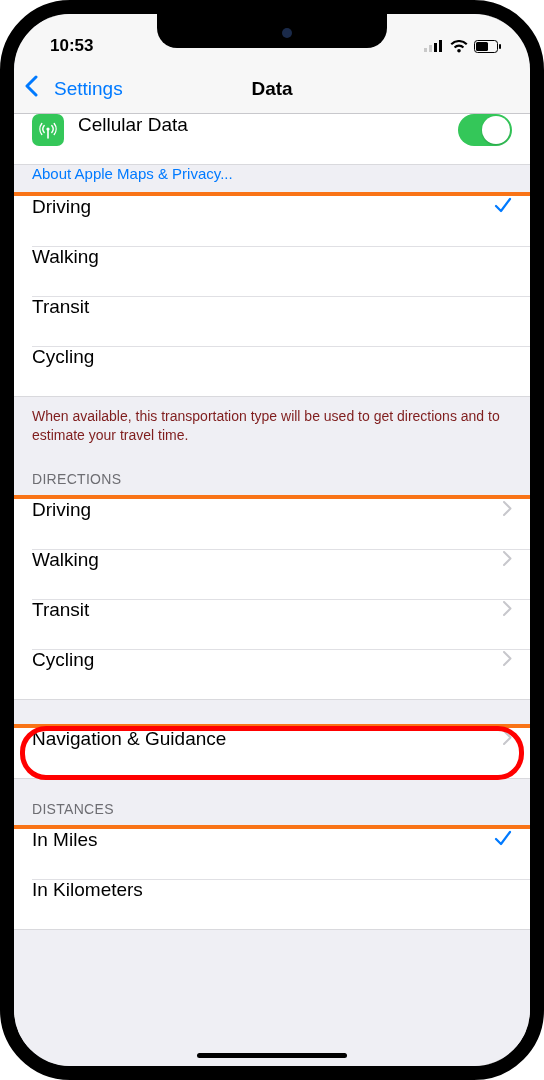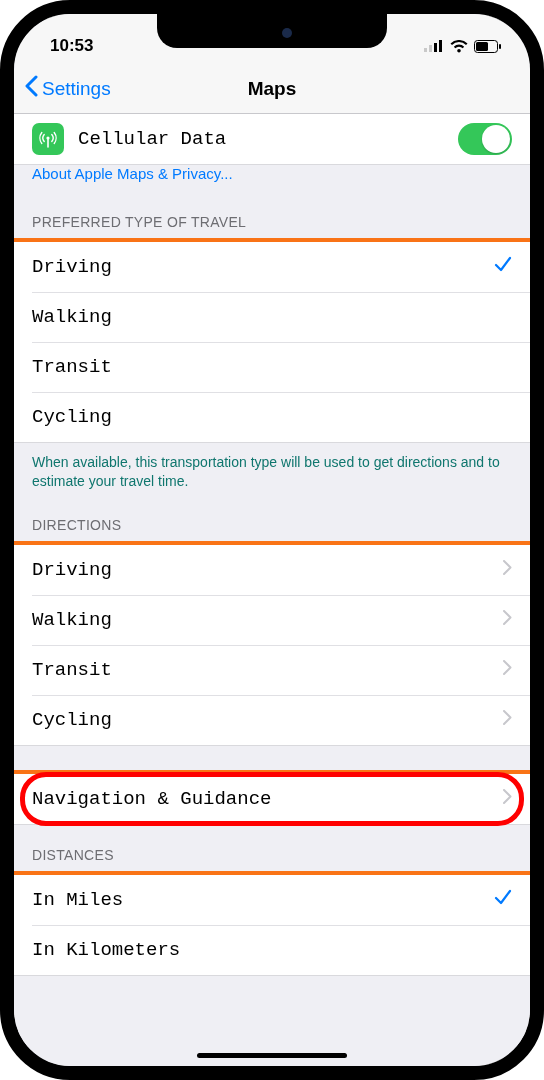"Settings" .nav-back { gap: 4px -> 16px }
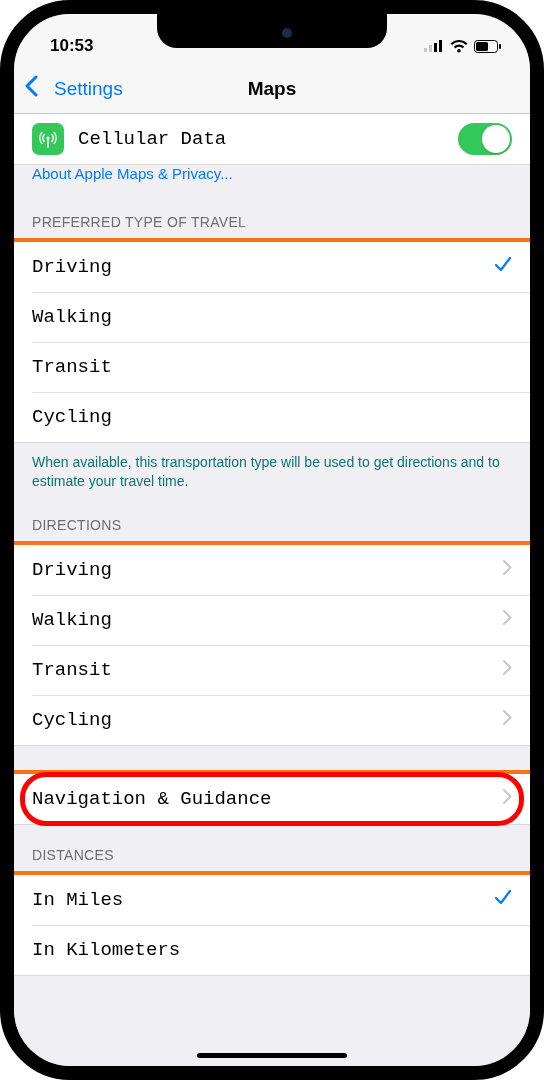"Maps" div.nav-title { text: Maps -> Data }
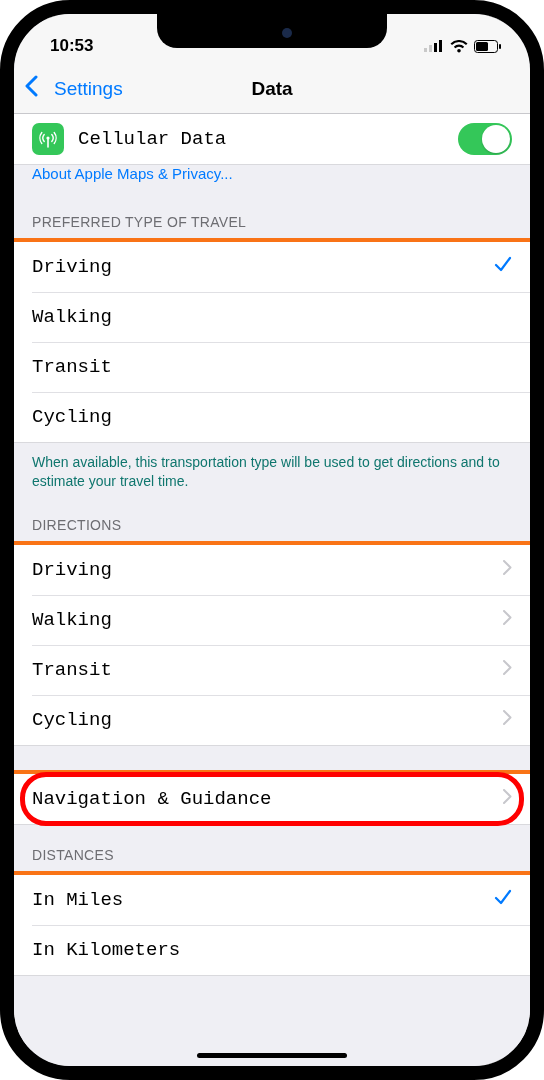"Cellular Data" .cell { align-items: center -> flex-start; font-family: Liberation Mono, monospace -> none }
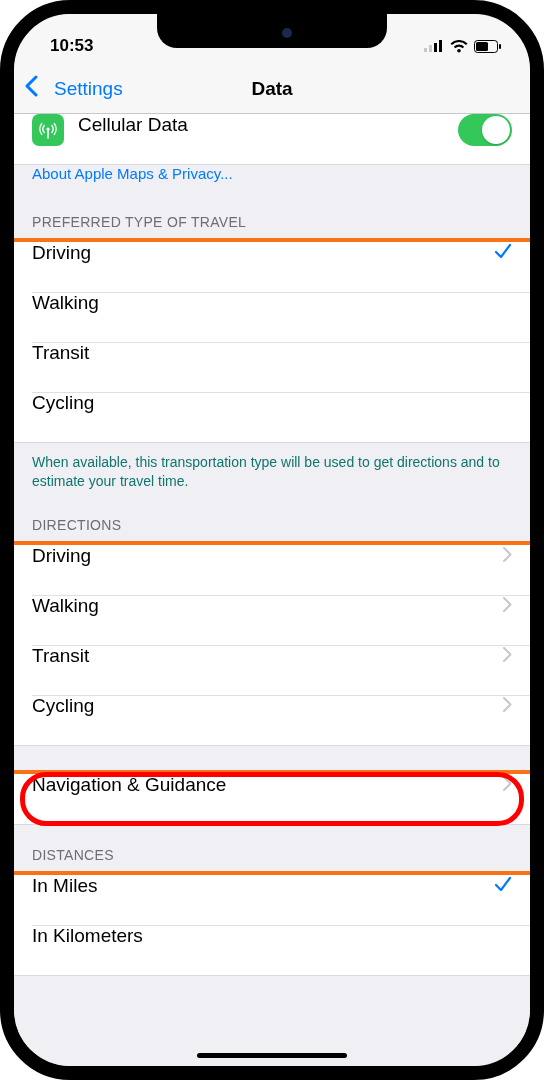"PREFERRED TYPE OF TRAVEL" div.section-header { html: <div>PREFERRED TYPE OF TRAVEL</div> -> none }
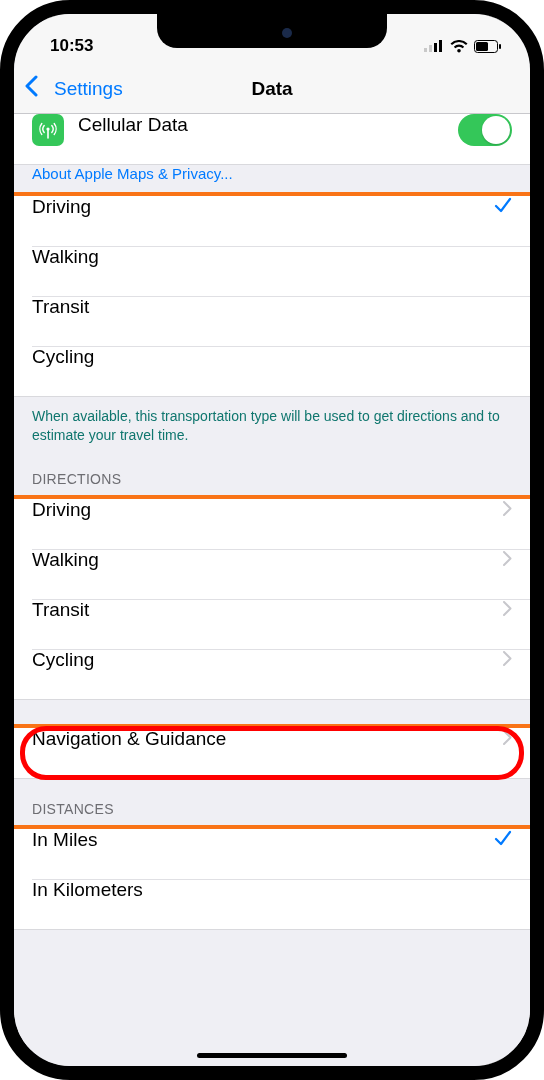"When available, this transportation type" .section-footer { color: #0f766e -> #7f1d1d }
